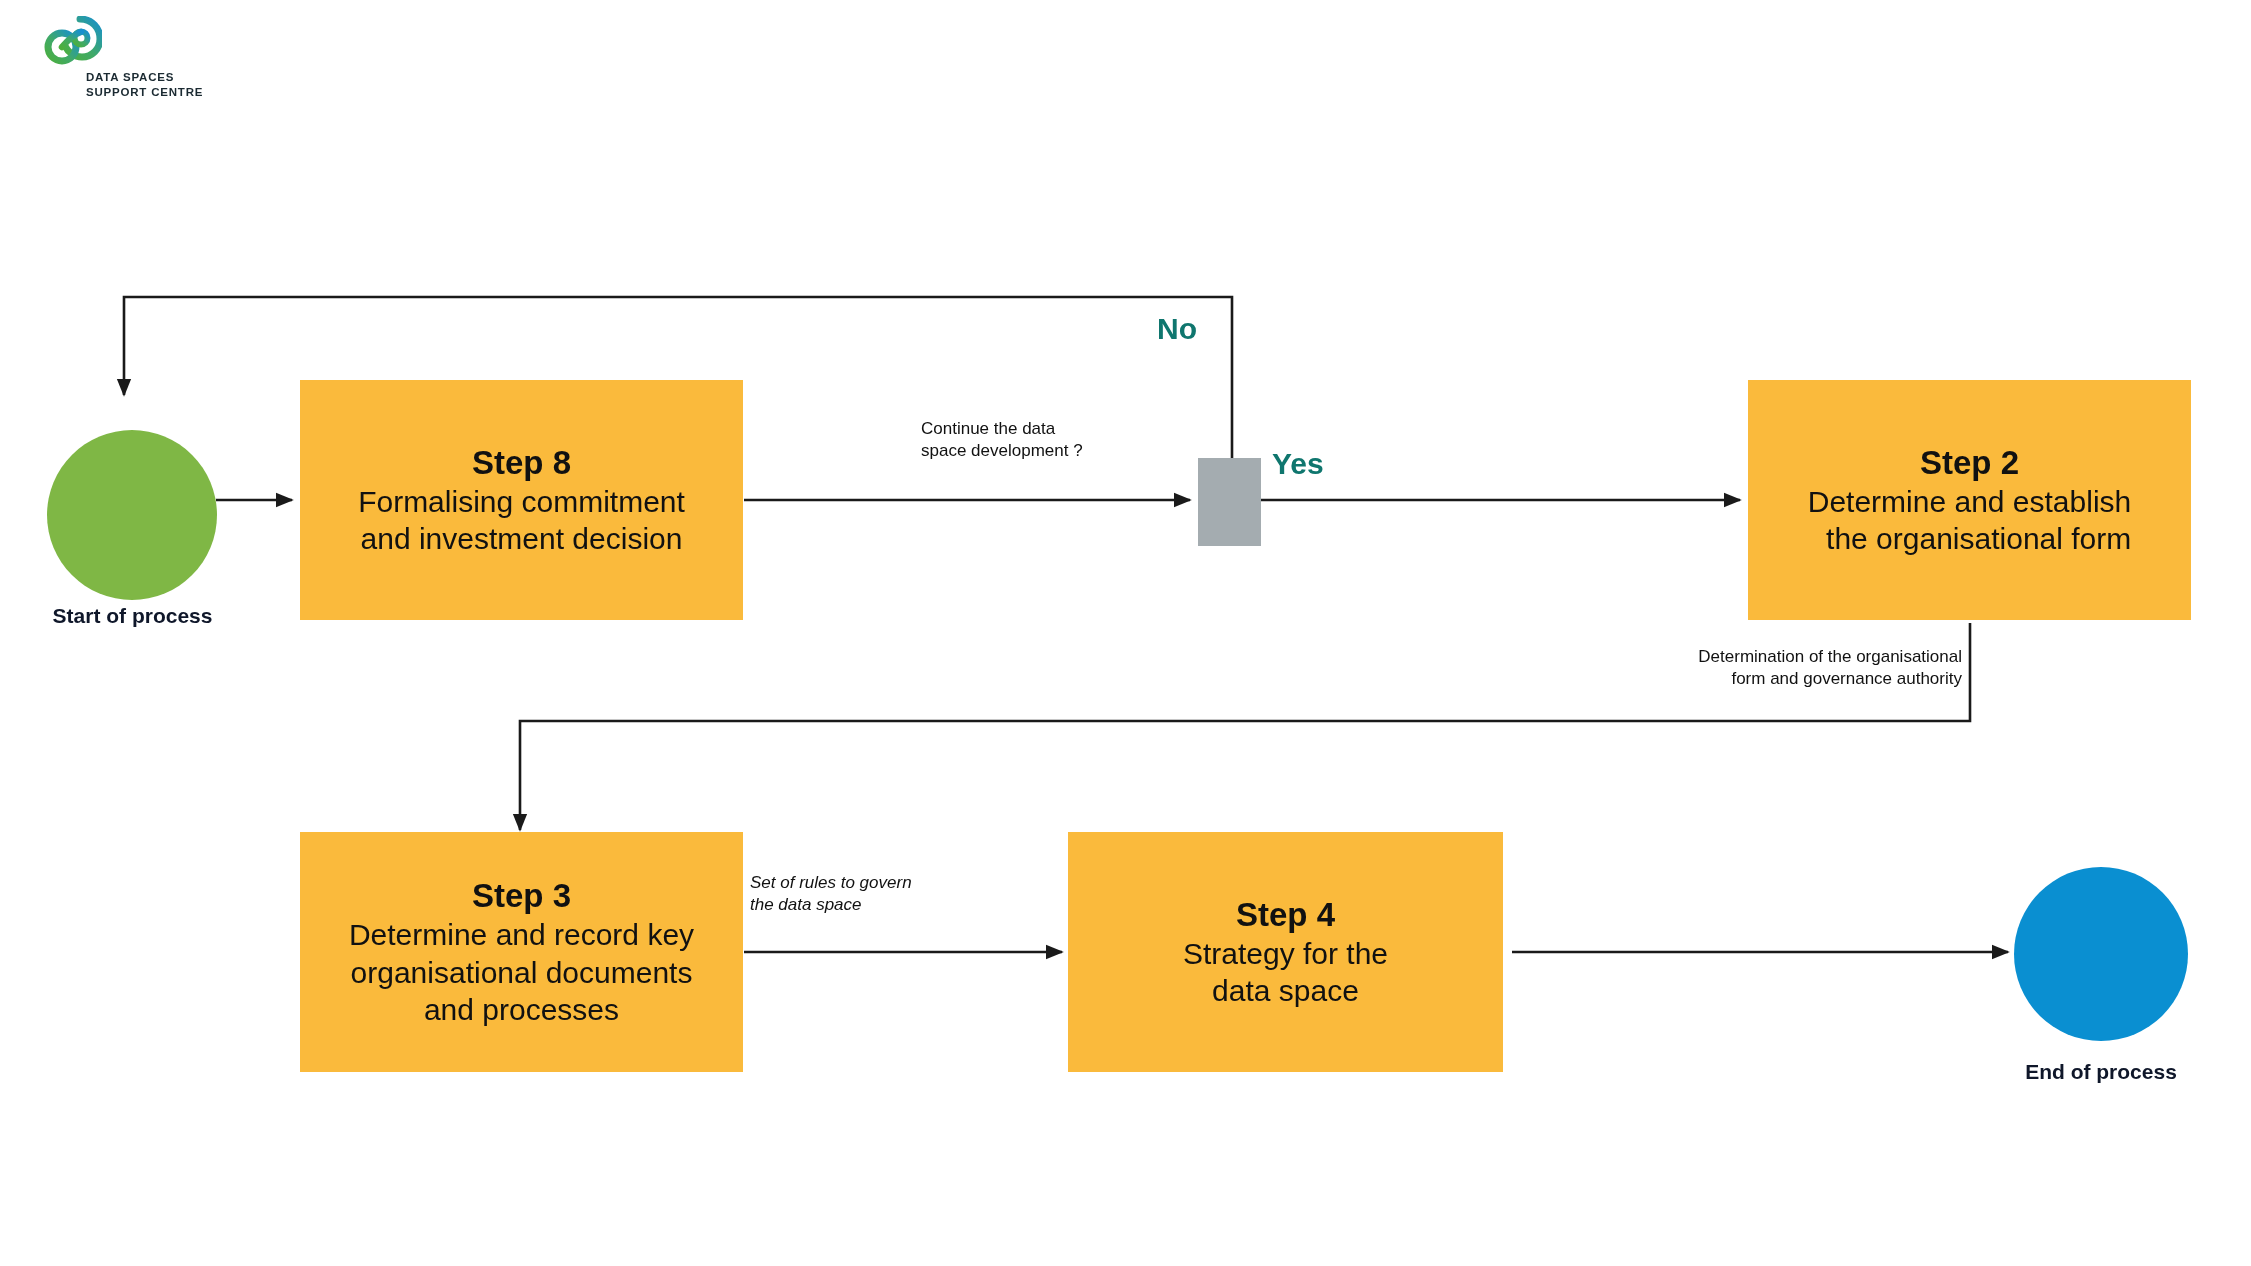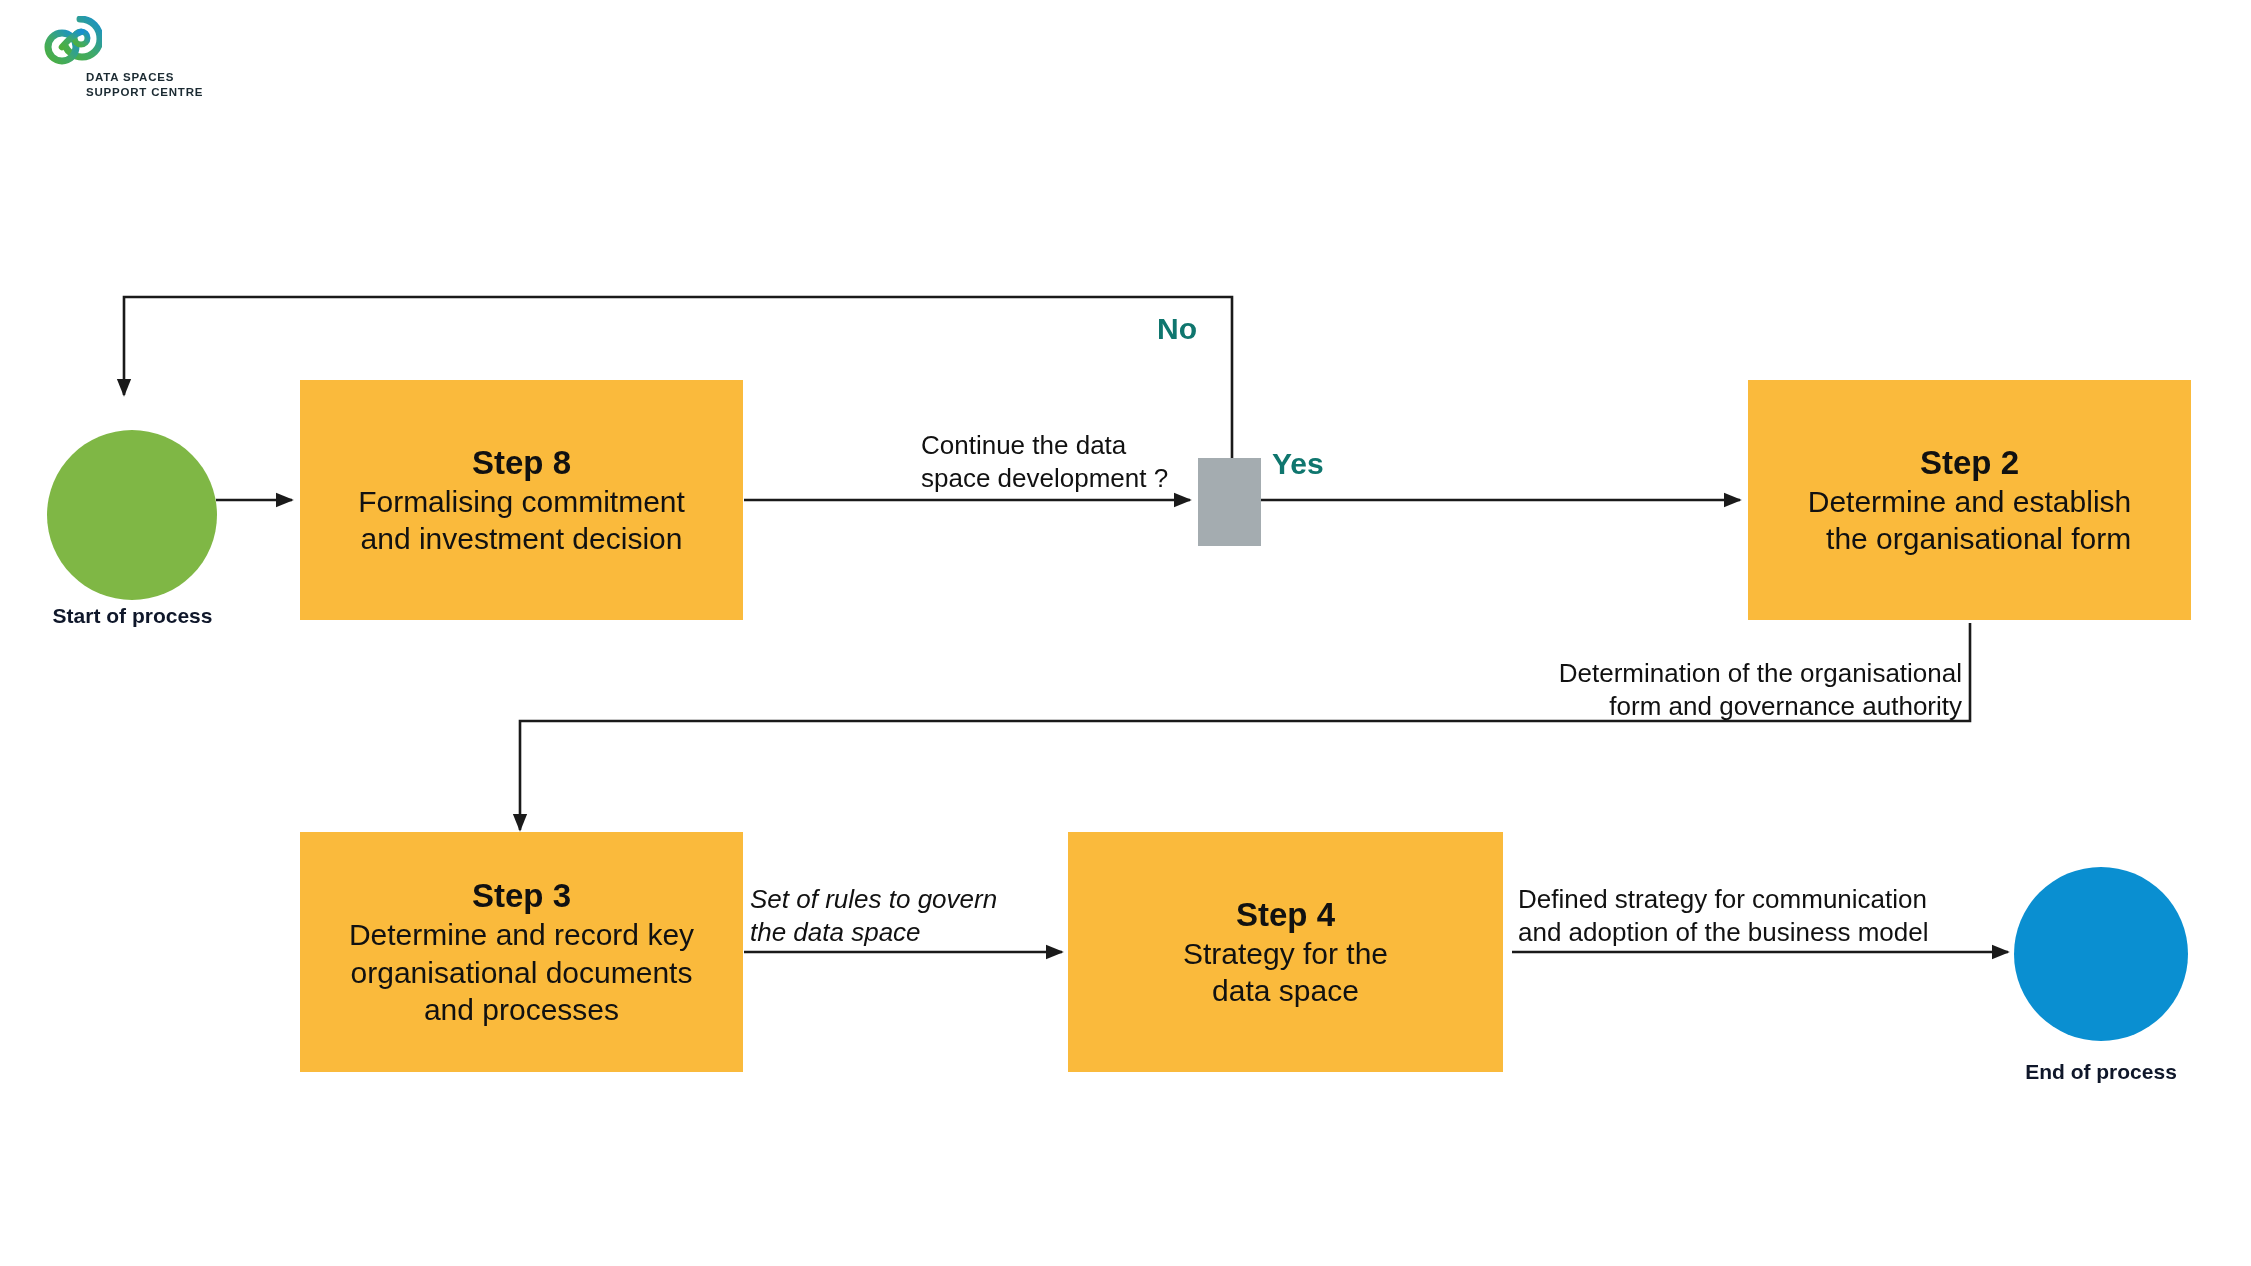"Continue the data" .edge-label { font-size: 26px -> 17px; margin-top: 11px -> none }
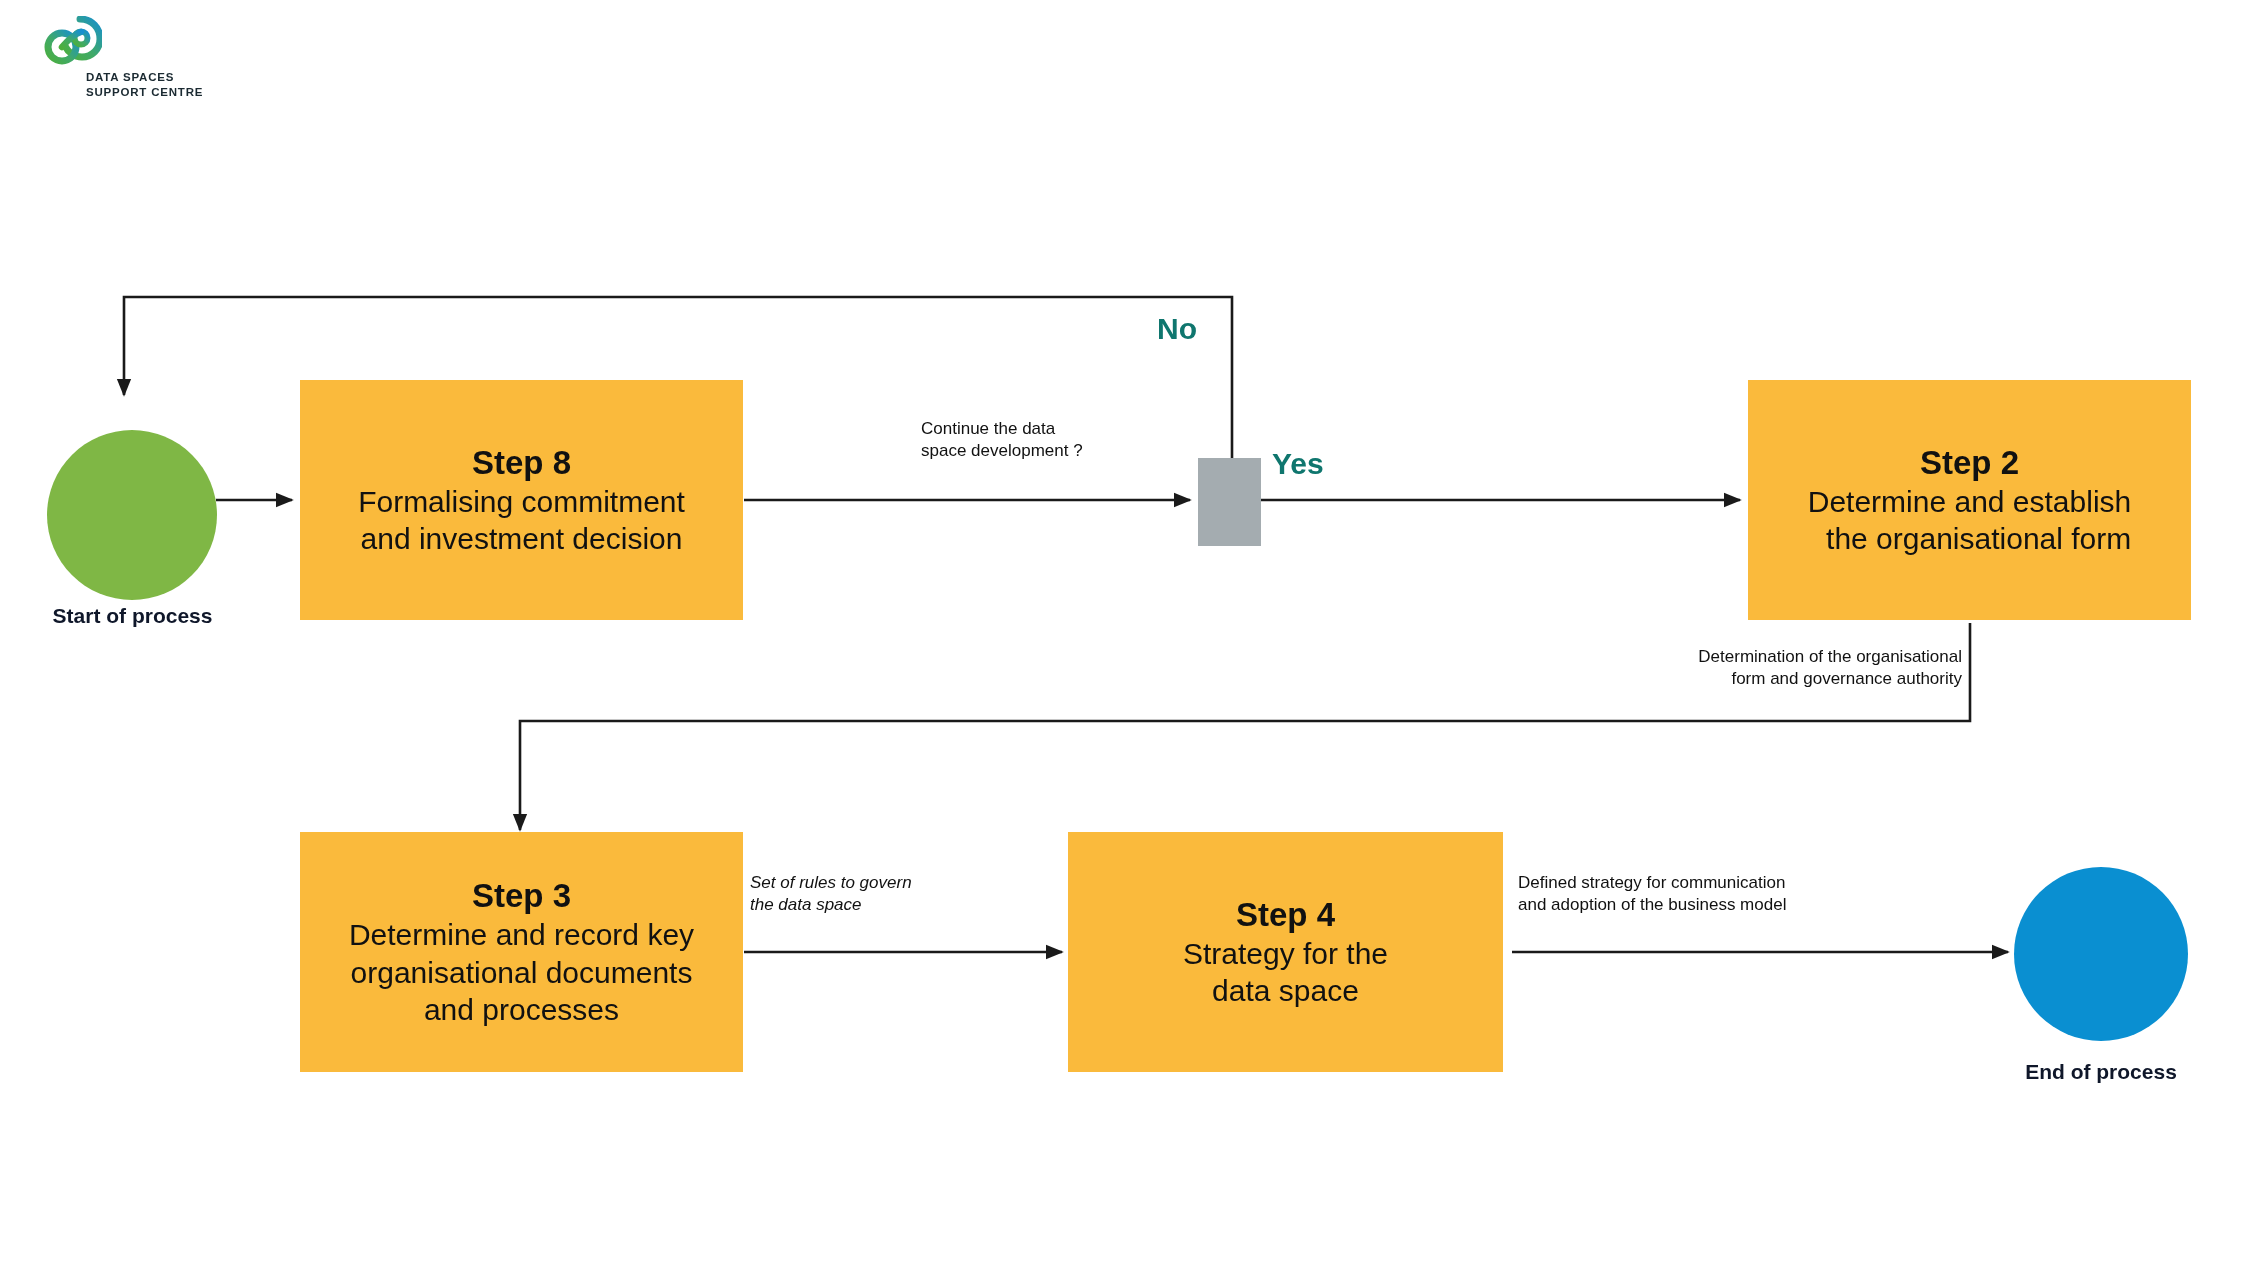"Defined strategy for communication" div.edge-label { html: <div>Defined strategy for communication and adoption of the business model</div> -> none }
